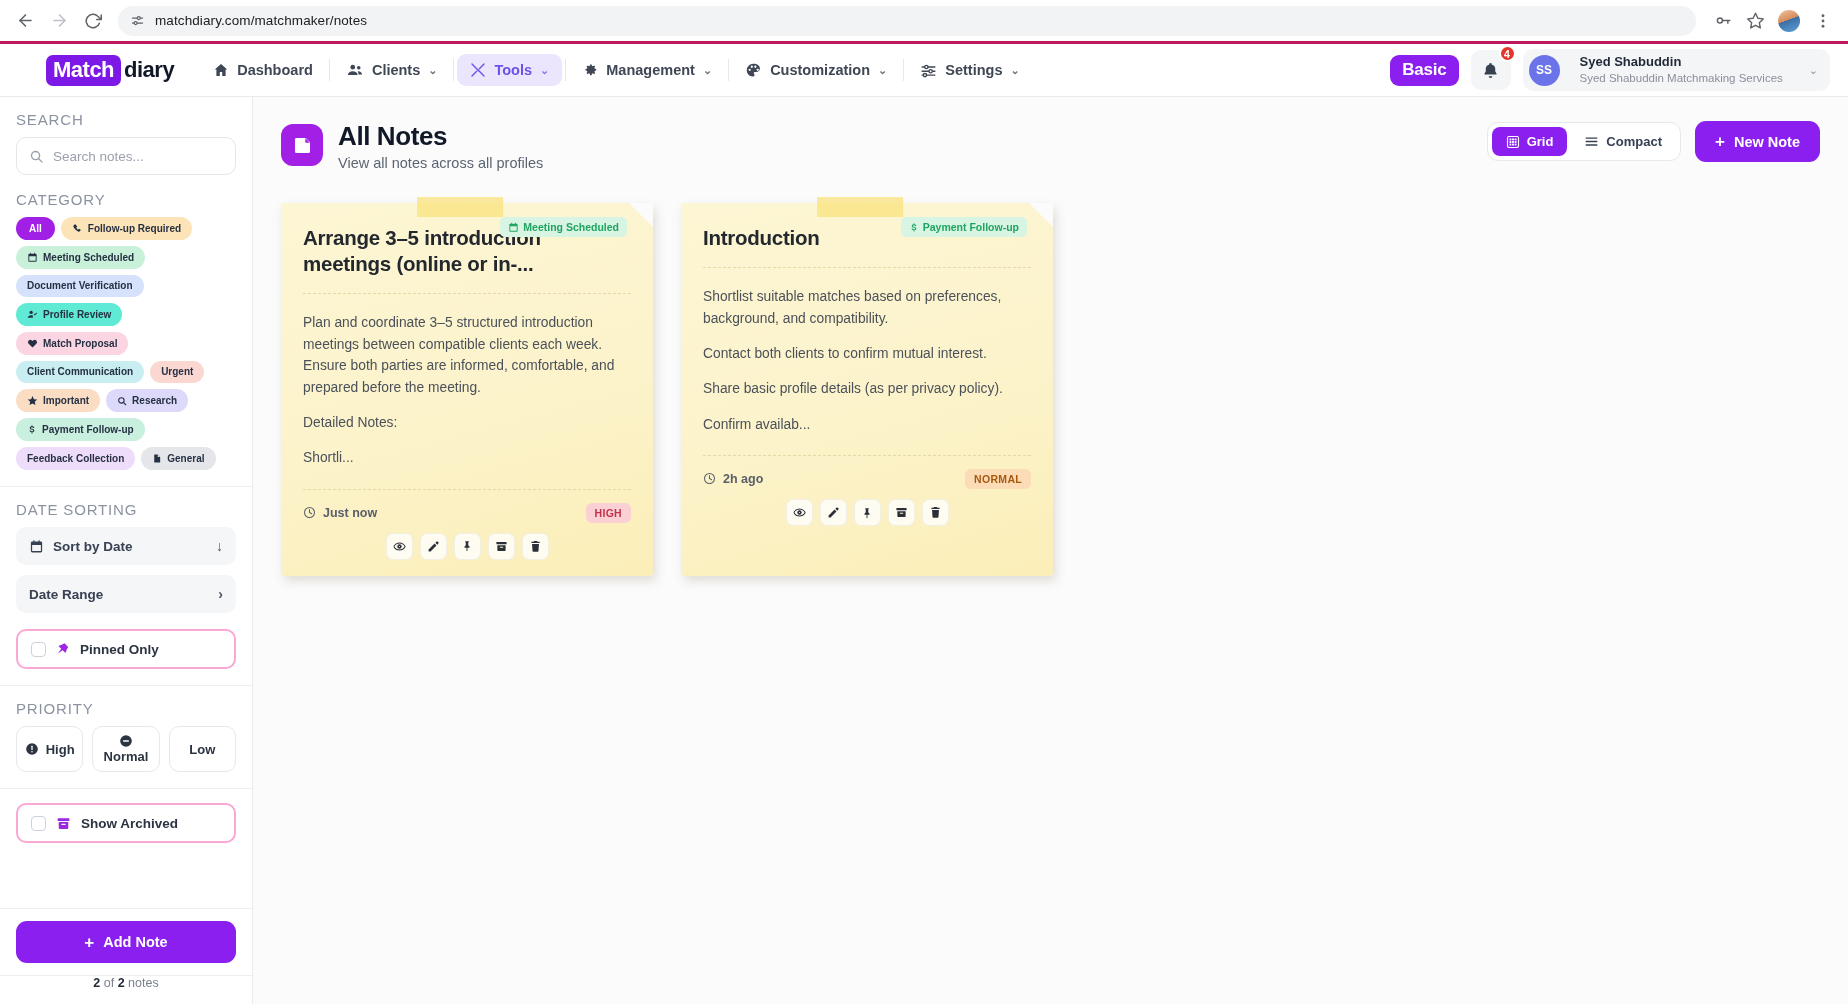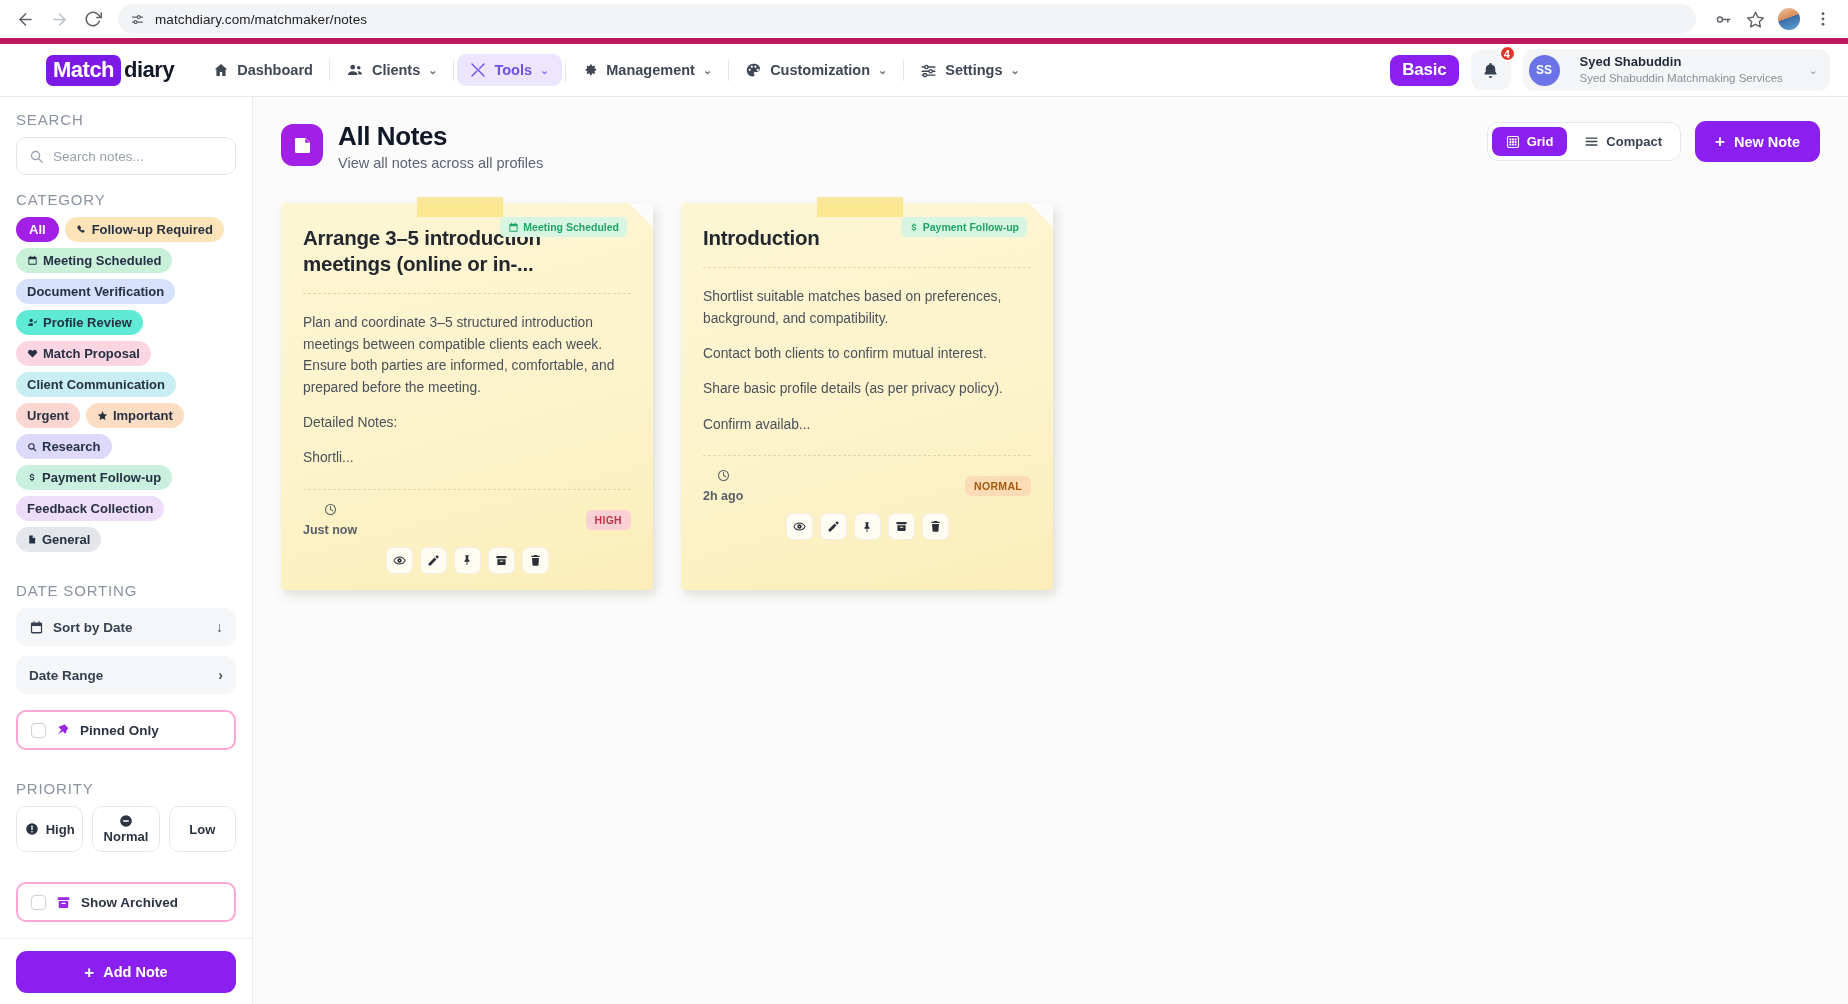"matchdiary.com/matchmaker/notes" .browser-bar { border-bottom: 6px solid #be185d -> 3px solid #be185d }
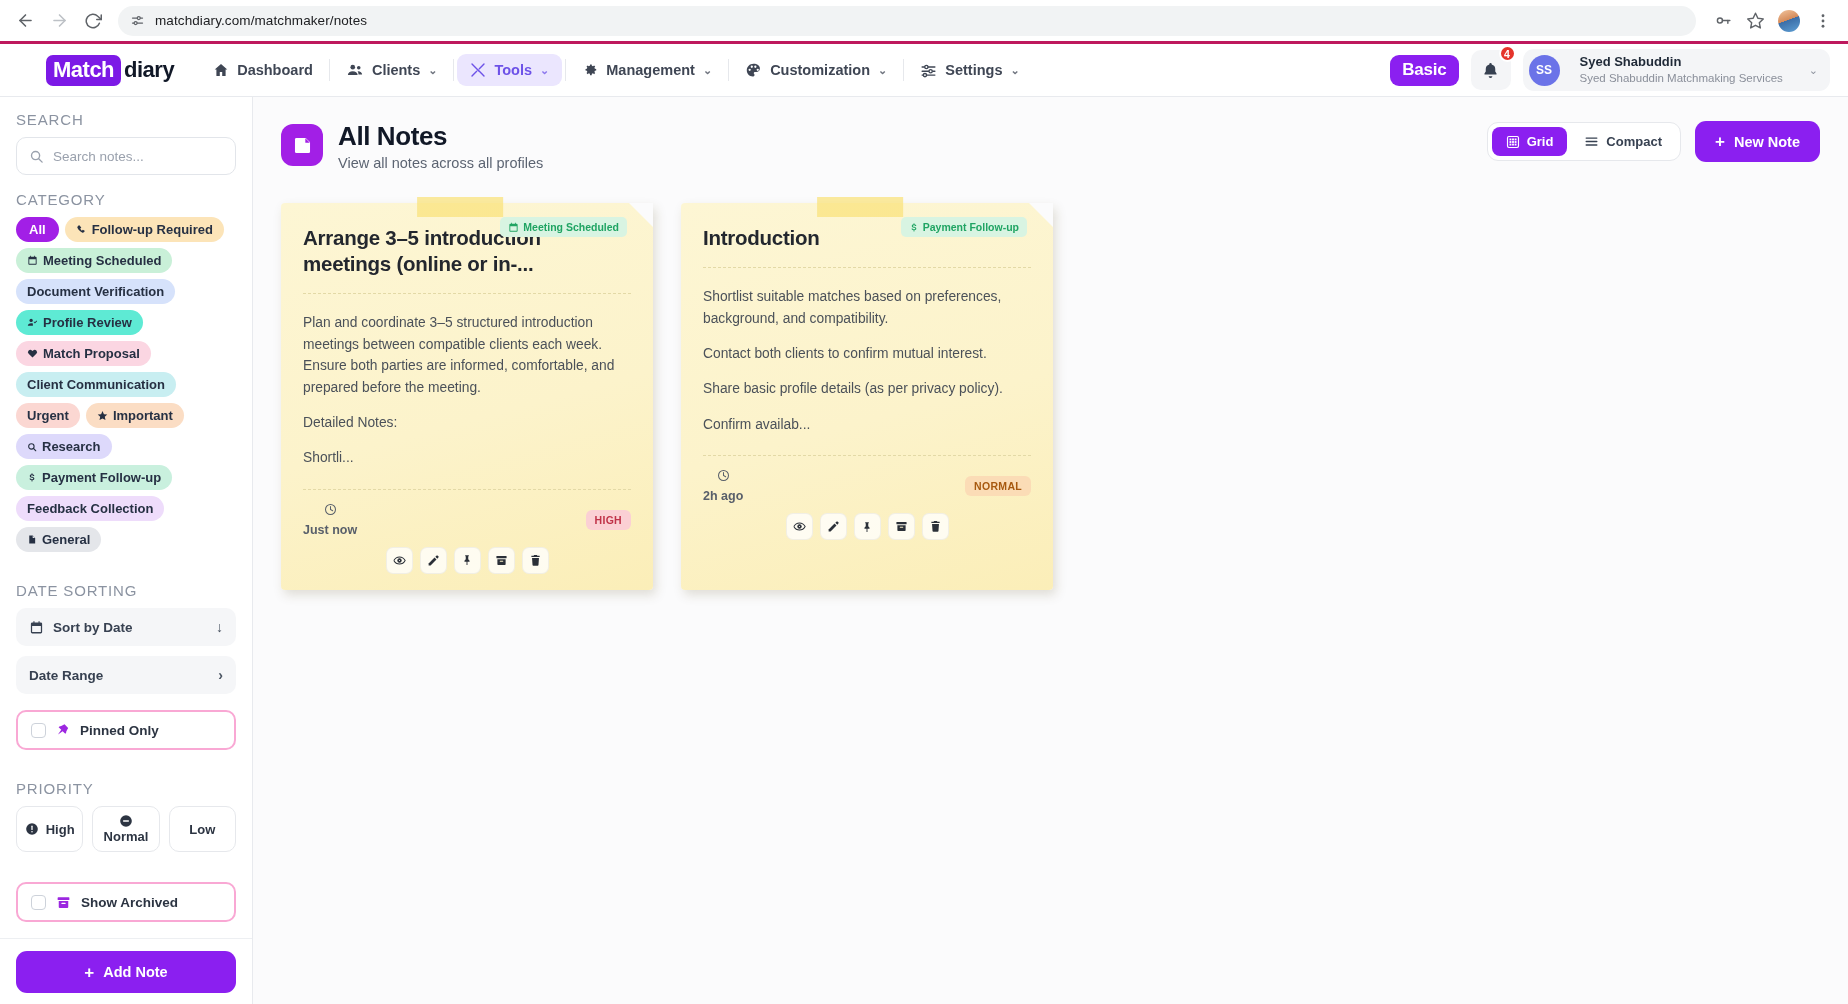"All" .pill { font-size: 13px -> 10px }
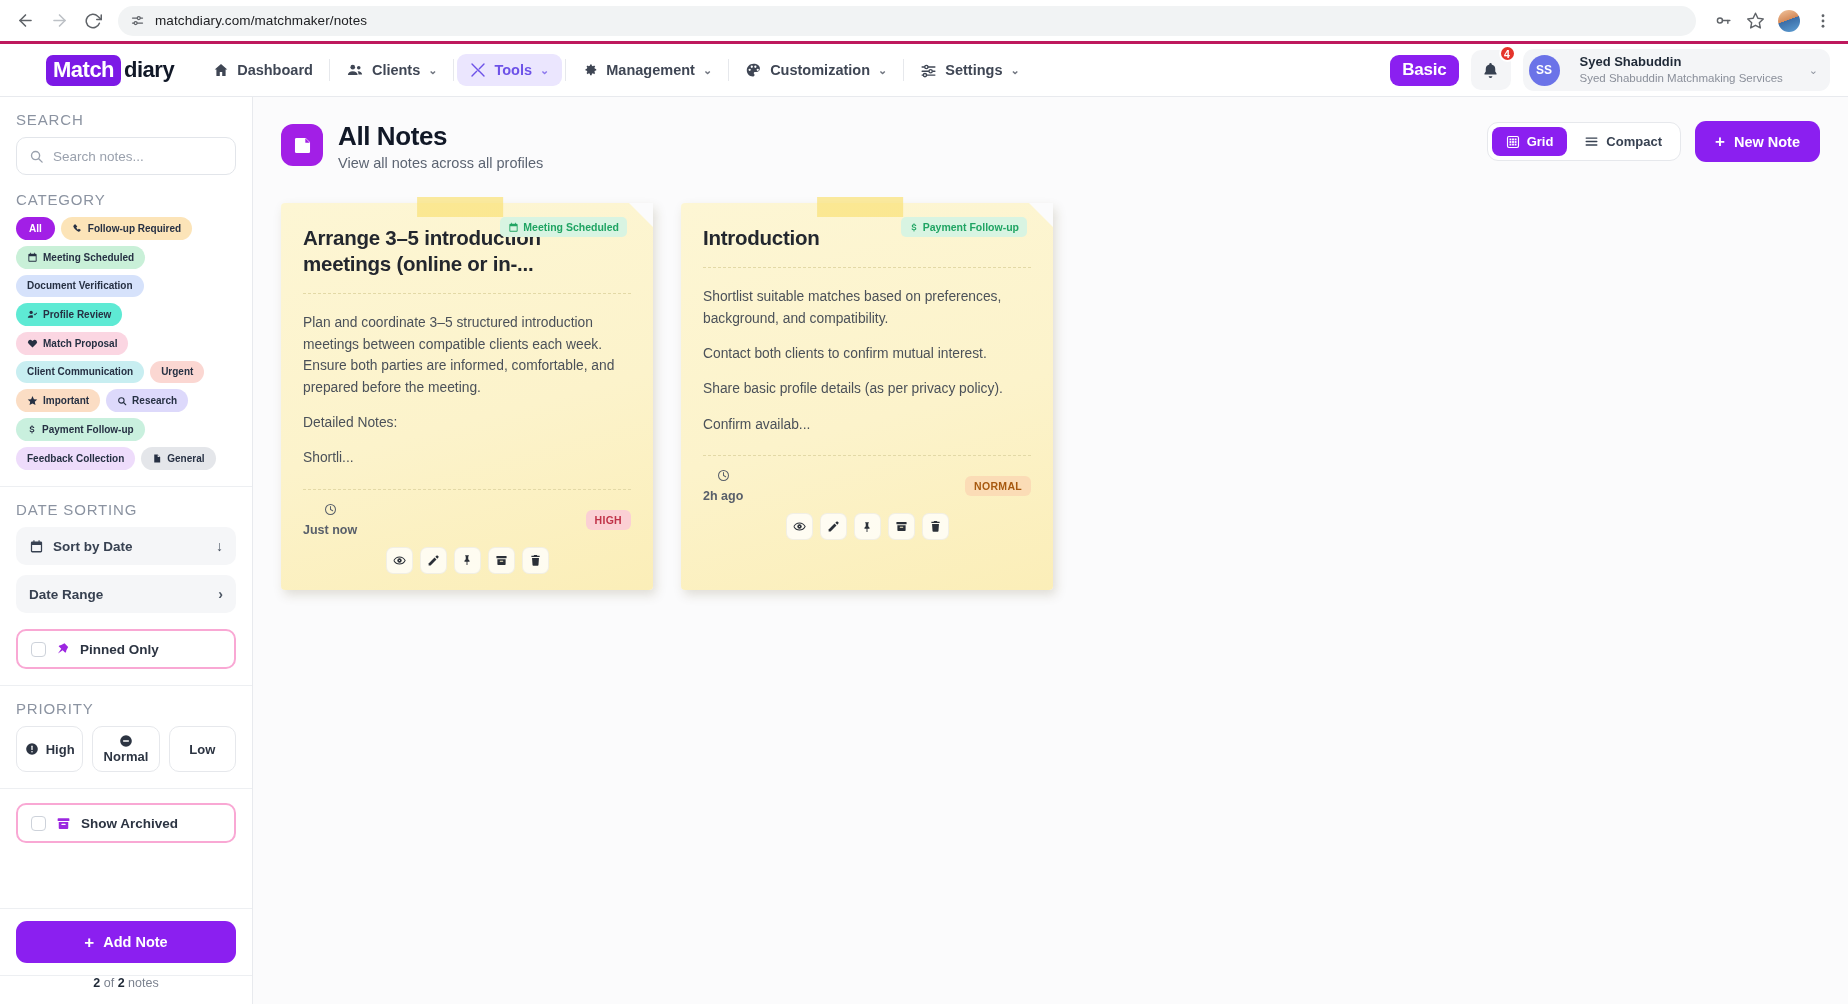"2h ago" .meta-time { align-items: center -> none; flex-direction: column -> none }
